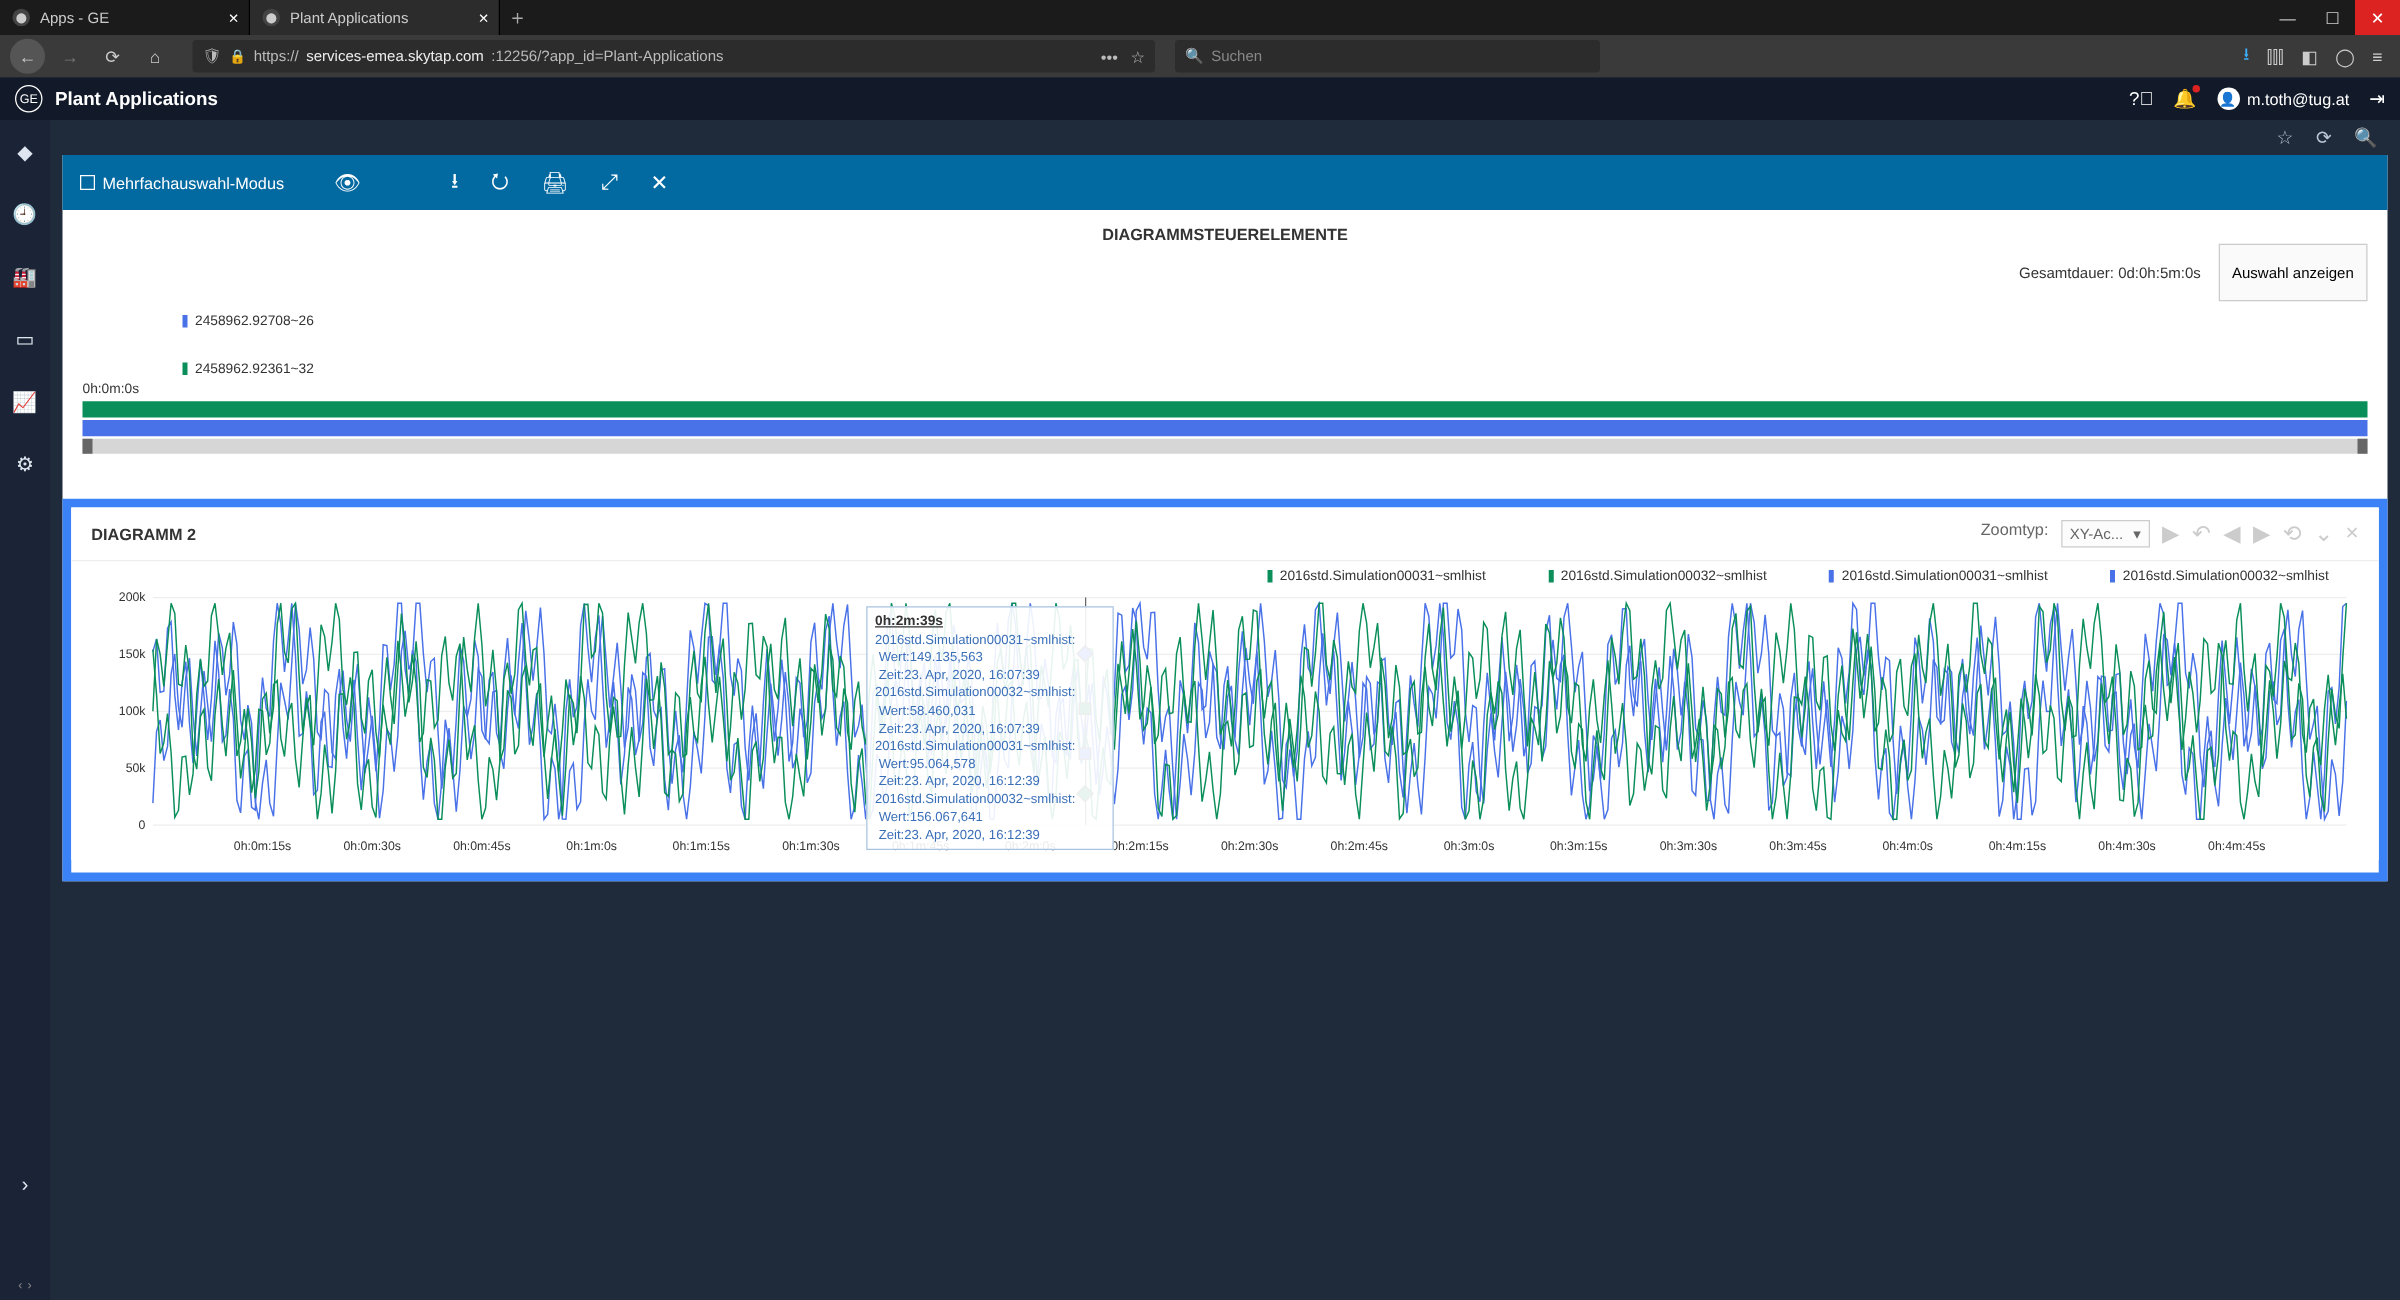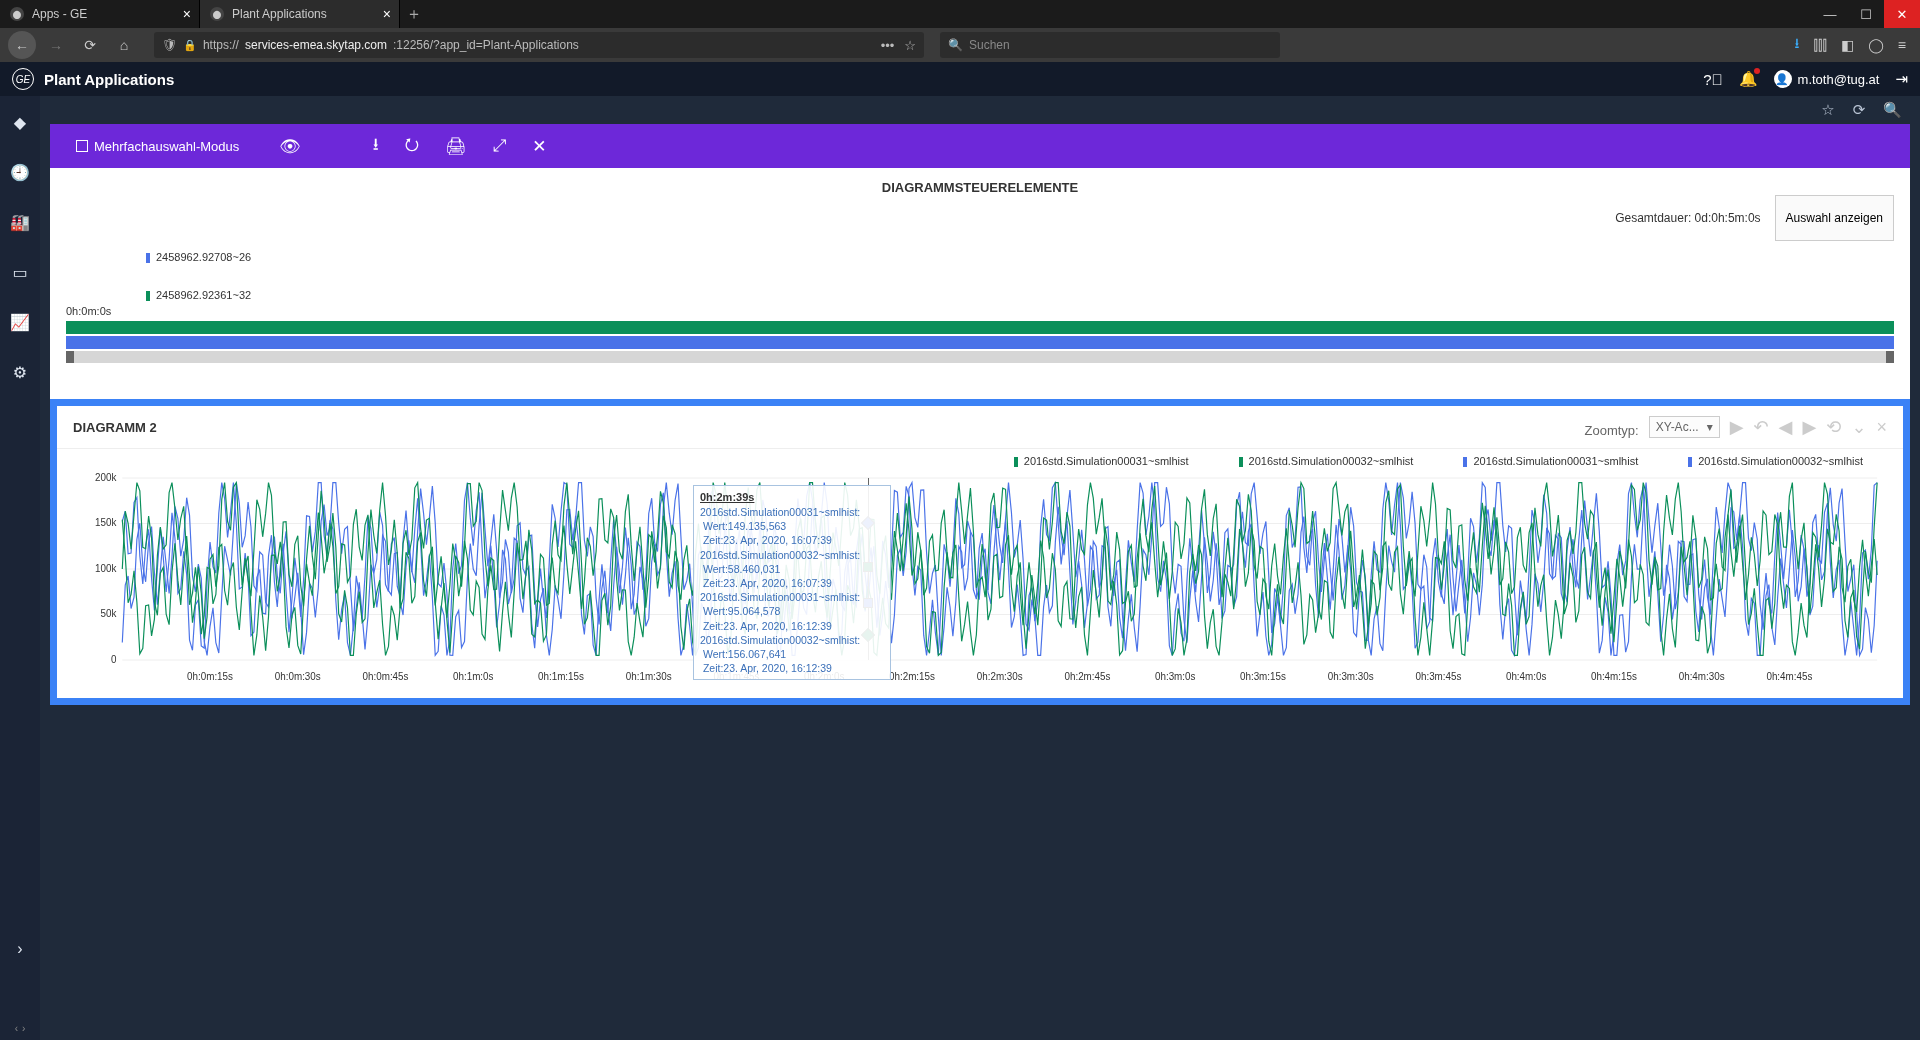"GE" .app-header .logo { font-style: italic -> none }
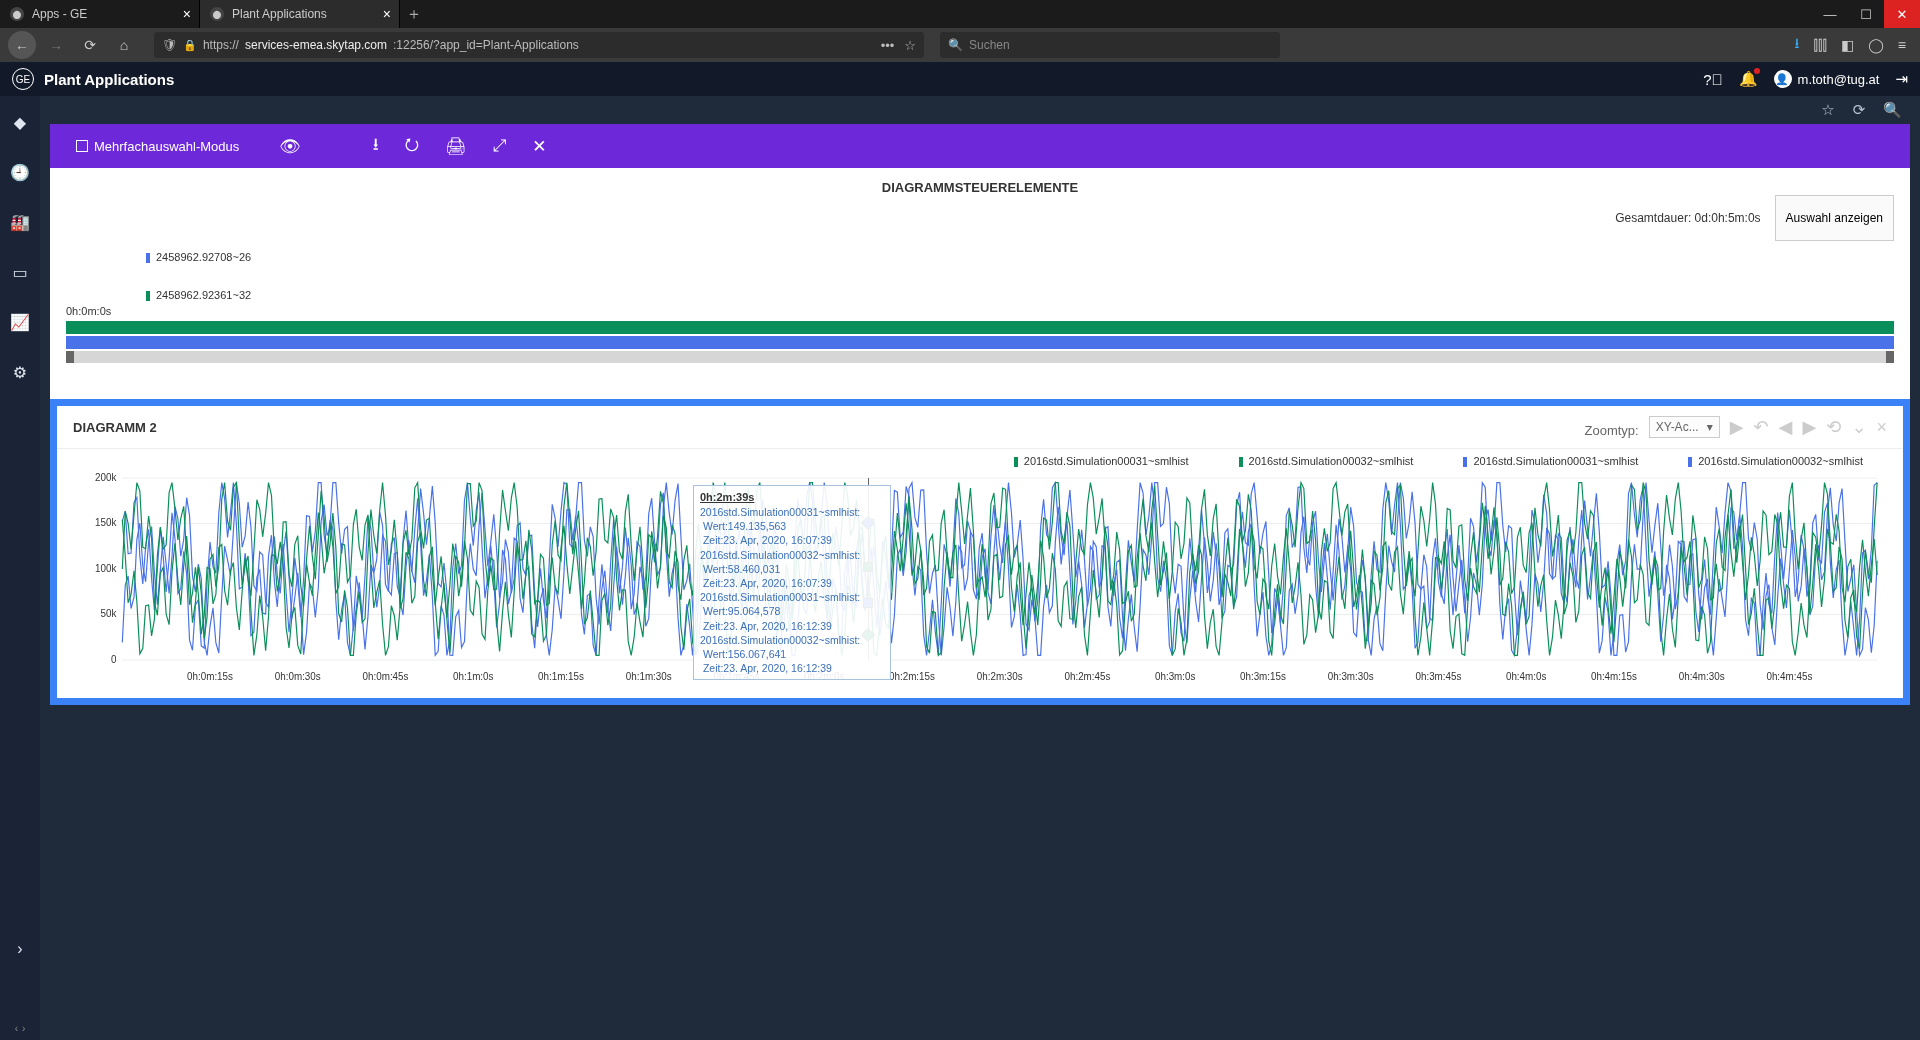"Mehrfachauswahl-Modus" .chart-toolbar { background: #6d28d9 -> #0369a1; padding: 0 16px -> 0 4px }
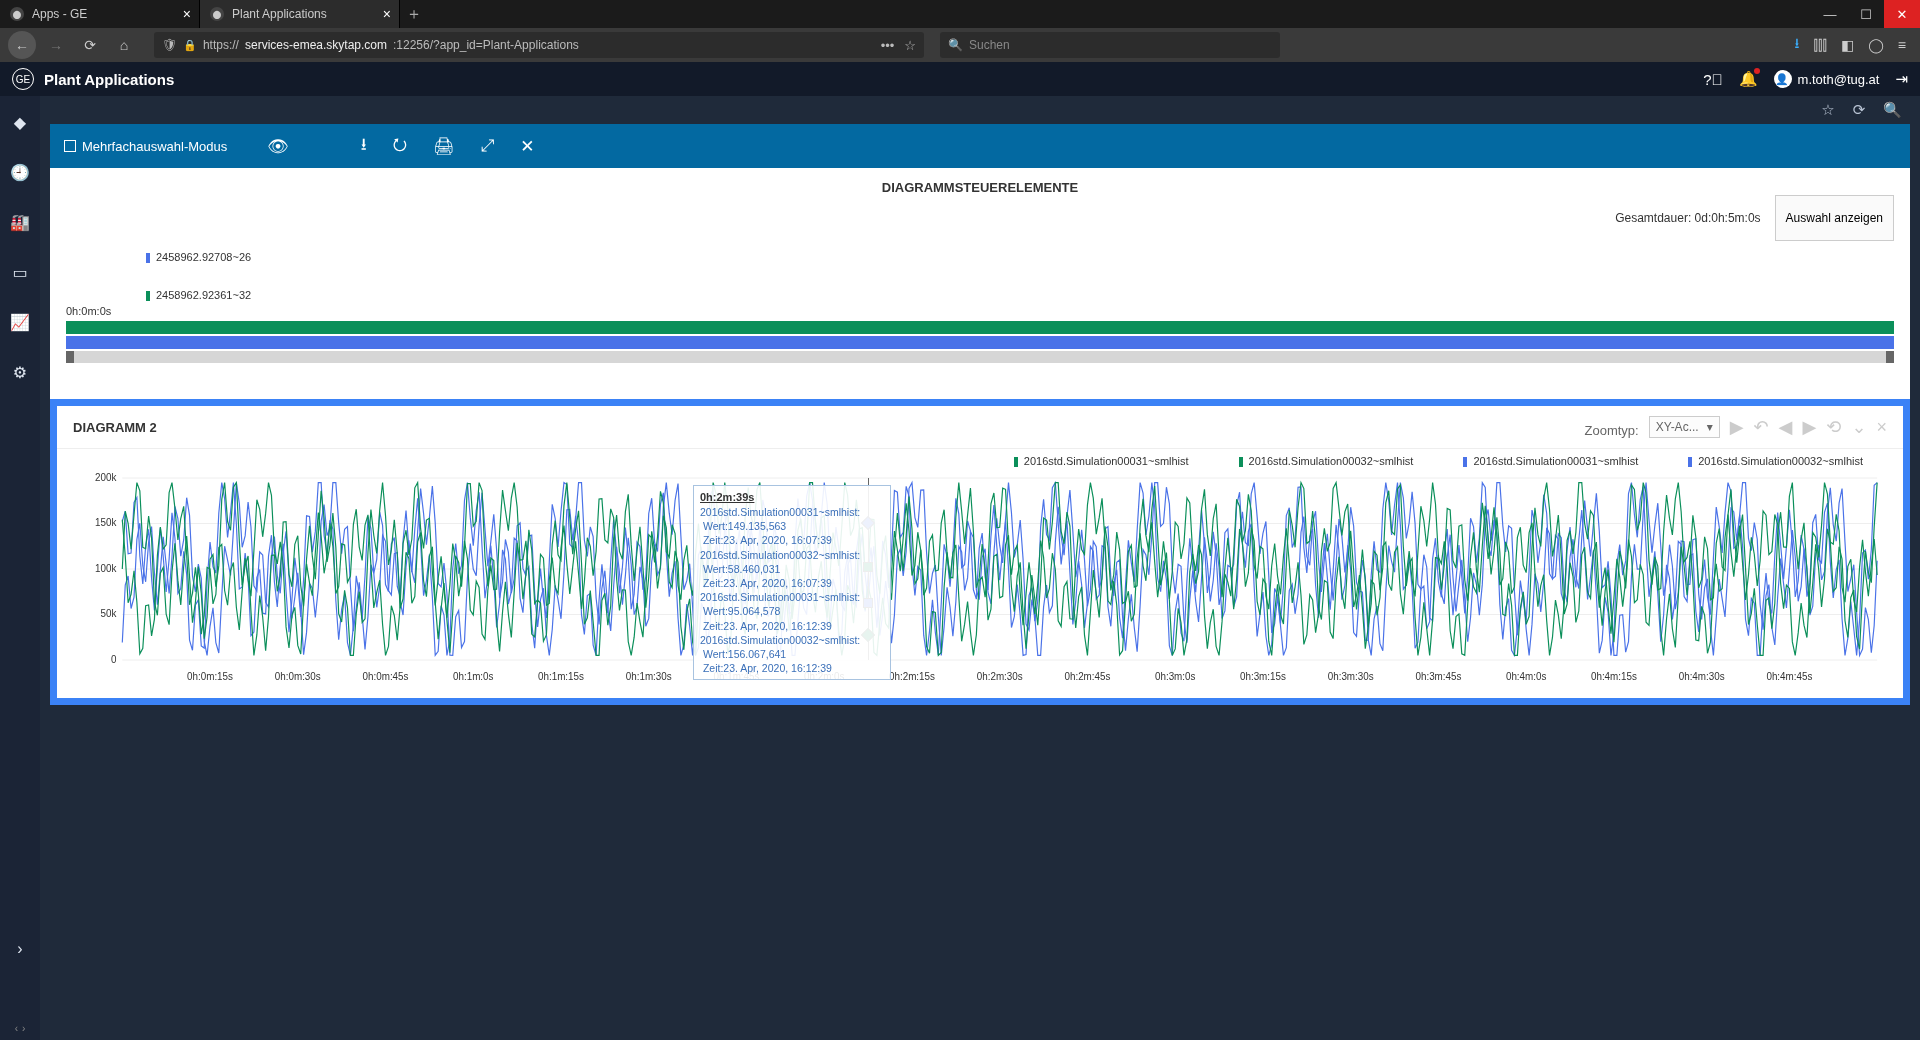"Zoomtyp:" .panel2-right { align-items: flex-end -> flex-start }
